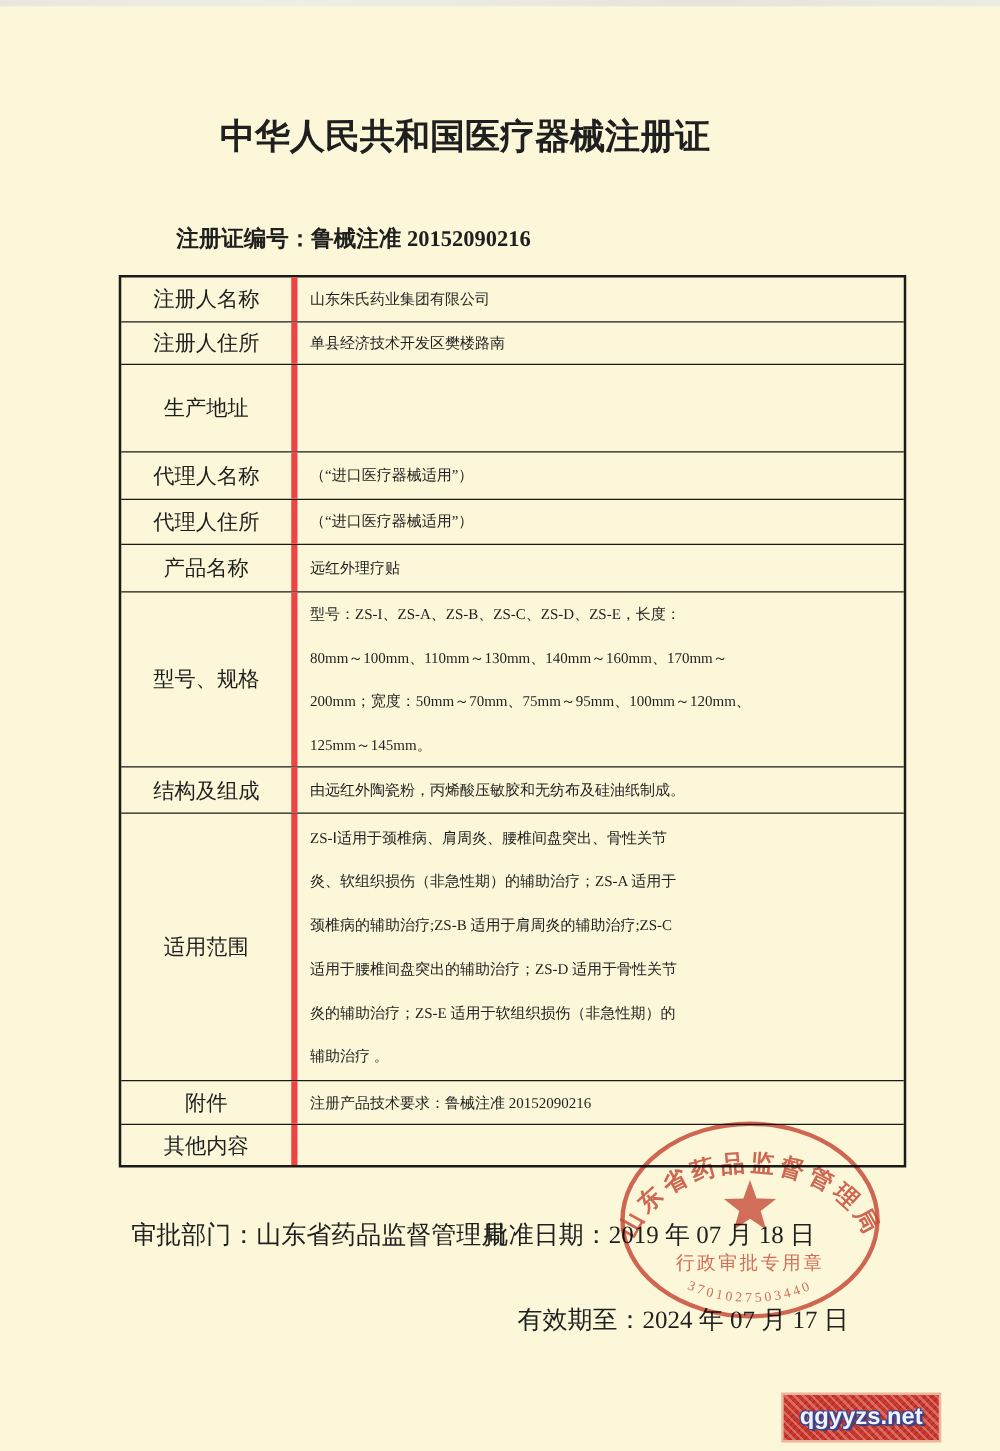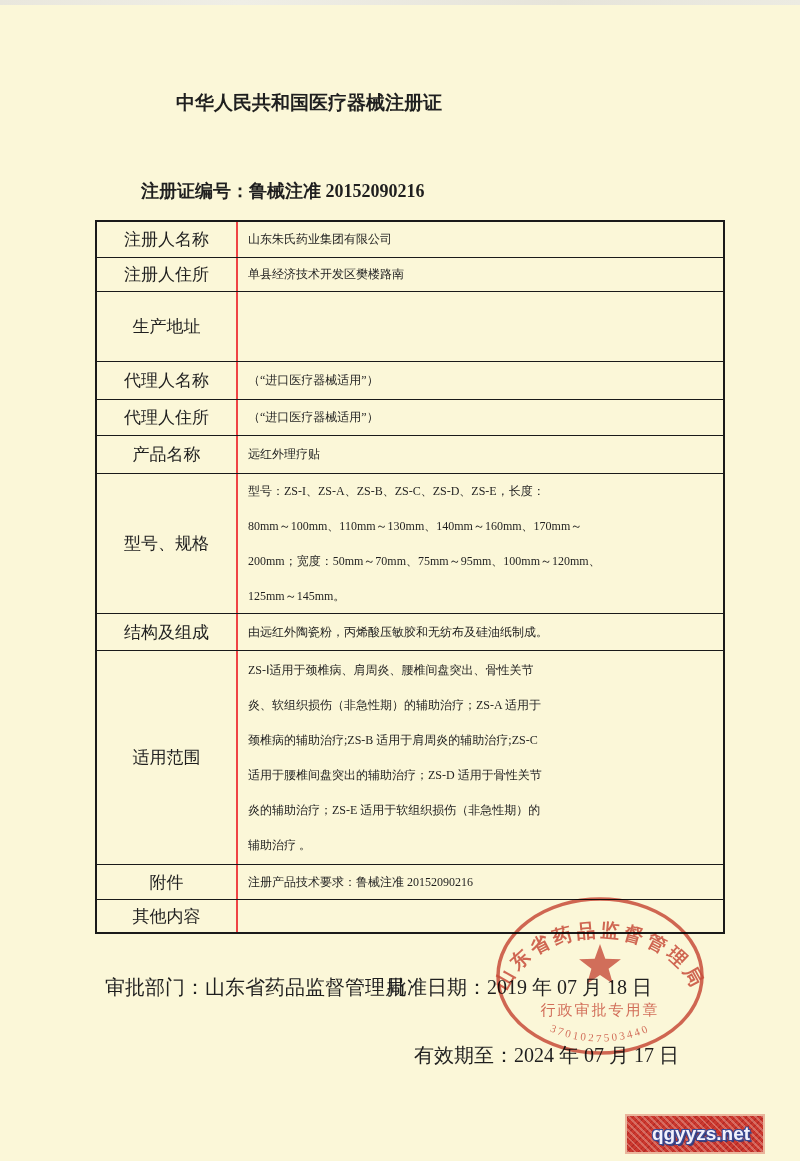"中华人民共和国医疗器械注册证" .doc-title { font-size: 19px -> 28px }
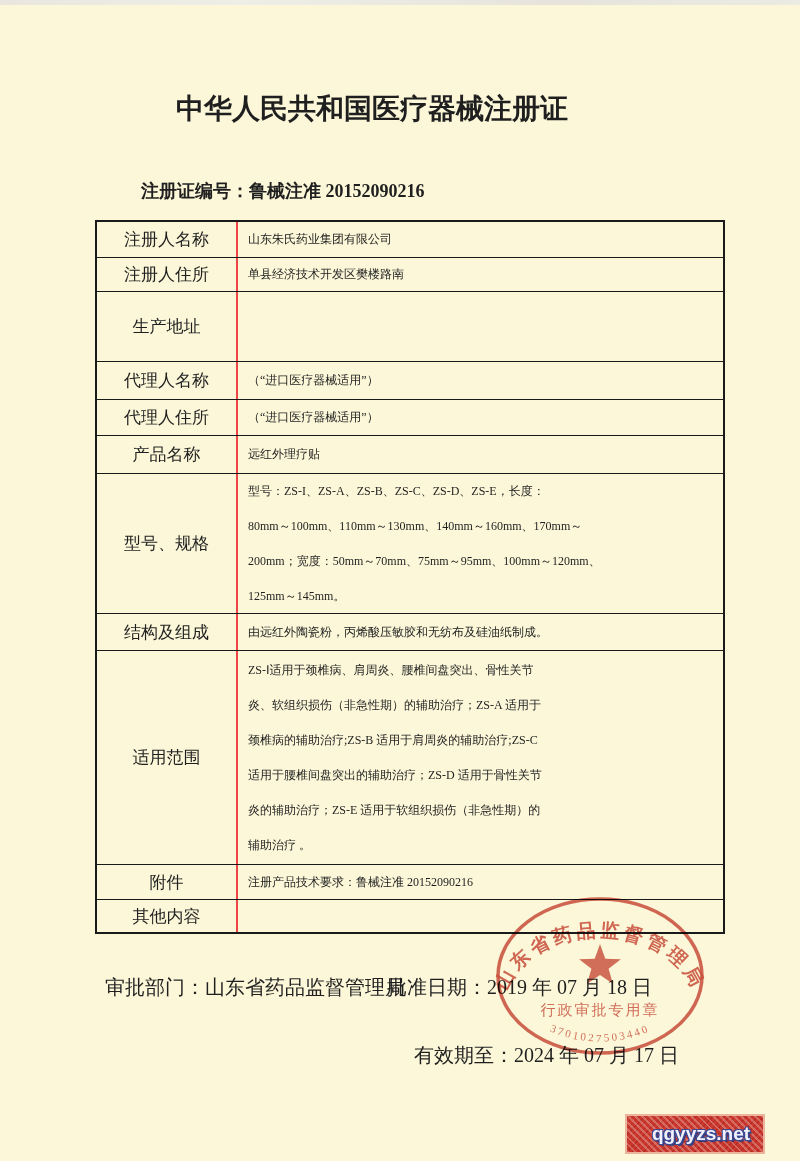"注册人名称" .lbl { border-right: 2px solid #ef4444 -> 5px solid #ef4444 }
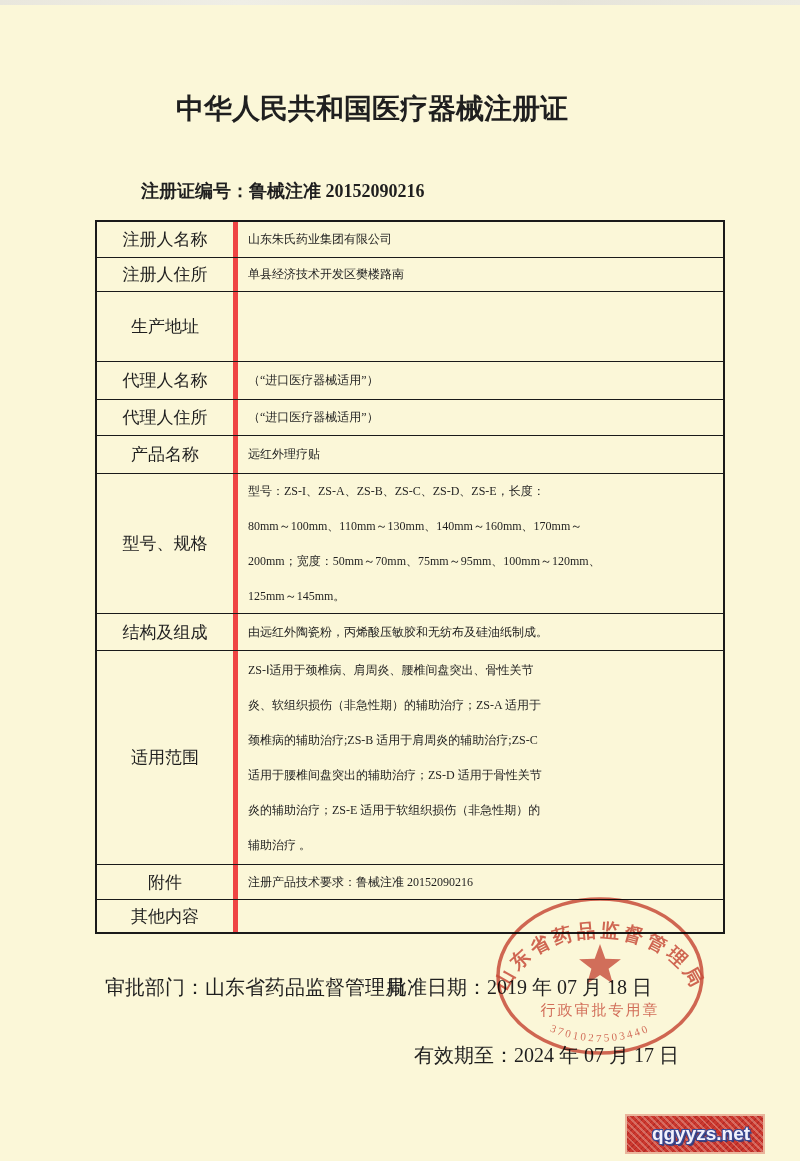"qgyyzs.net" .watermark { padding-left: 12px -> none }
